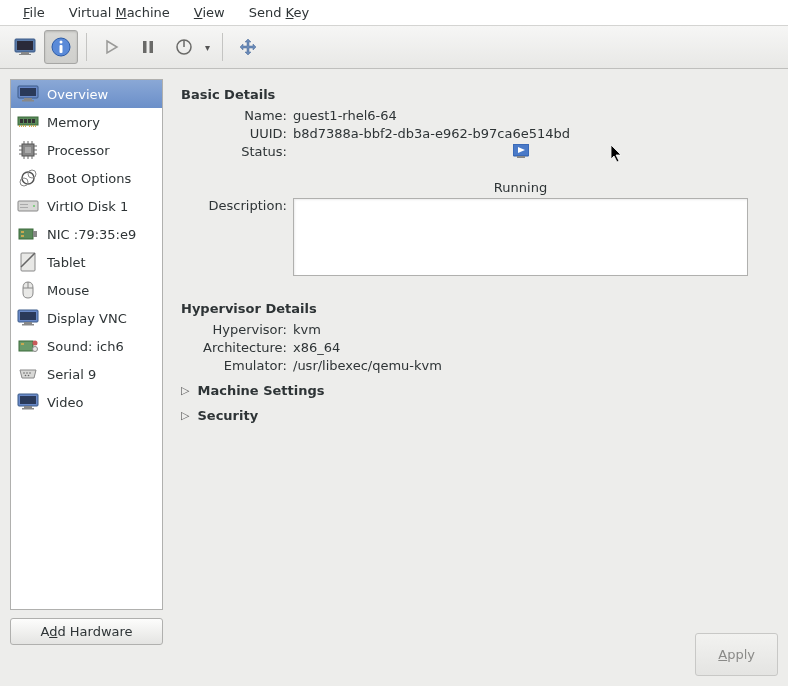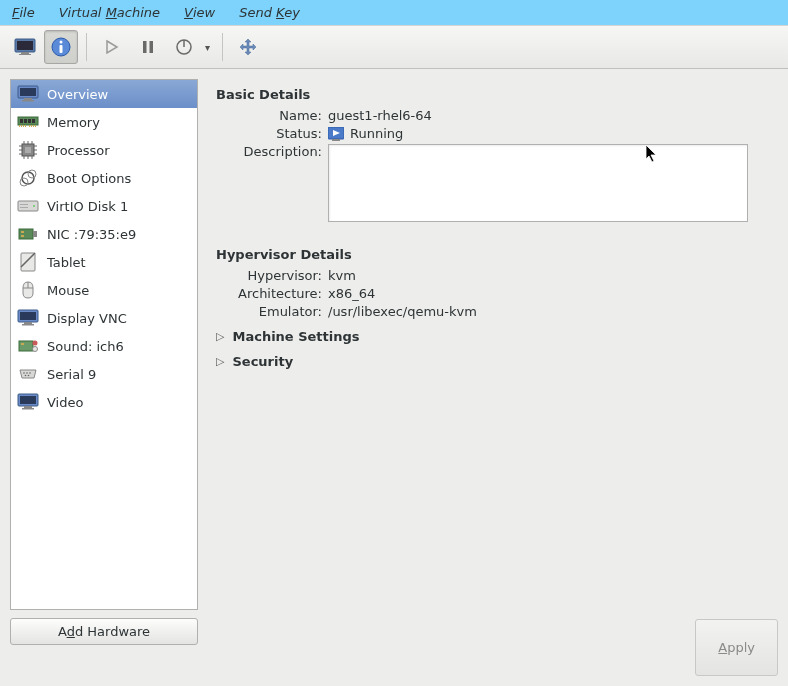"File" .menubar { background: #7dd3fc -> #ffffff; font-style: italic -> none; padding: 3px 8px -> 3px 19px }
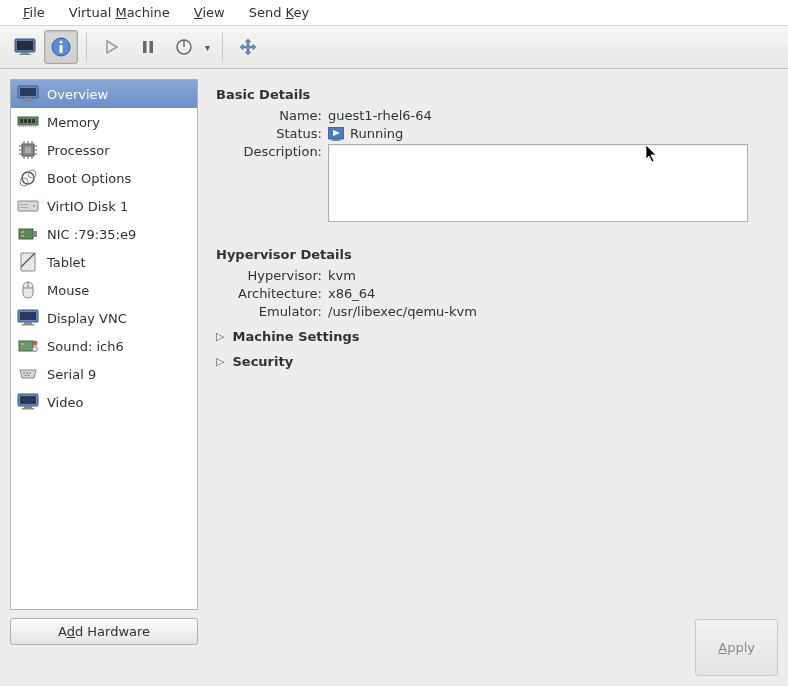"Overview" .sidebar { width: 188px -> 153px }
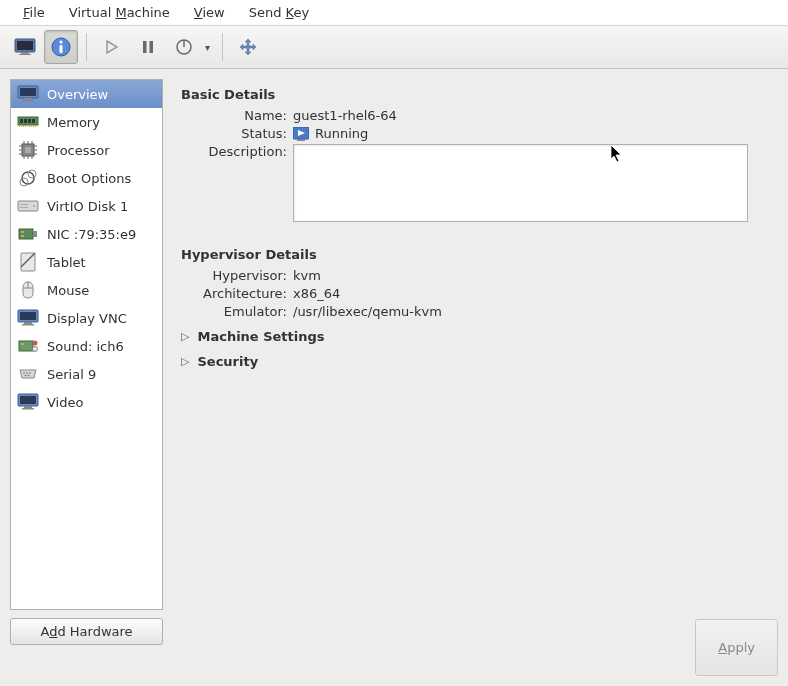"UUID:" div.detail-row { html: none -> <div> <div>UUID:</div> <div>b8d7388a-bbf2-db3a-e962-b97ca6e514bd</div> </div> }
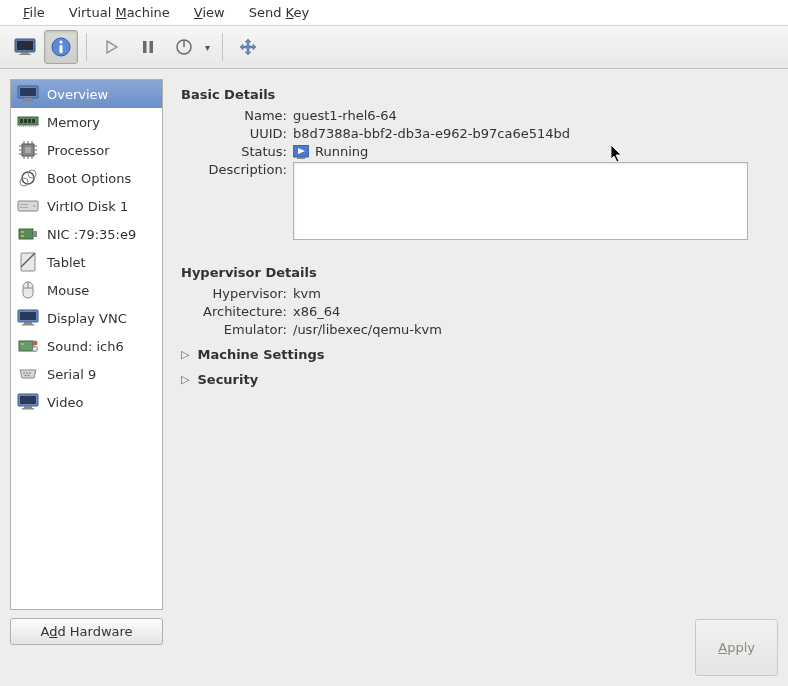"Running" .status-val { flex-direction: none -> column; gap: 6px -> 22px }
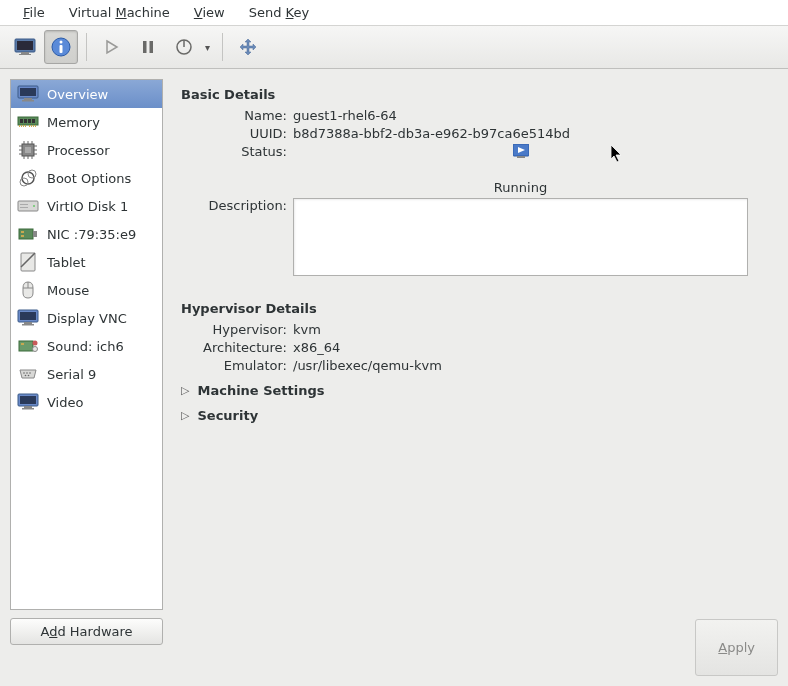"Apply" .apply-btn { padding: 20px 22px -> 13px 22px }
